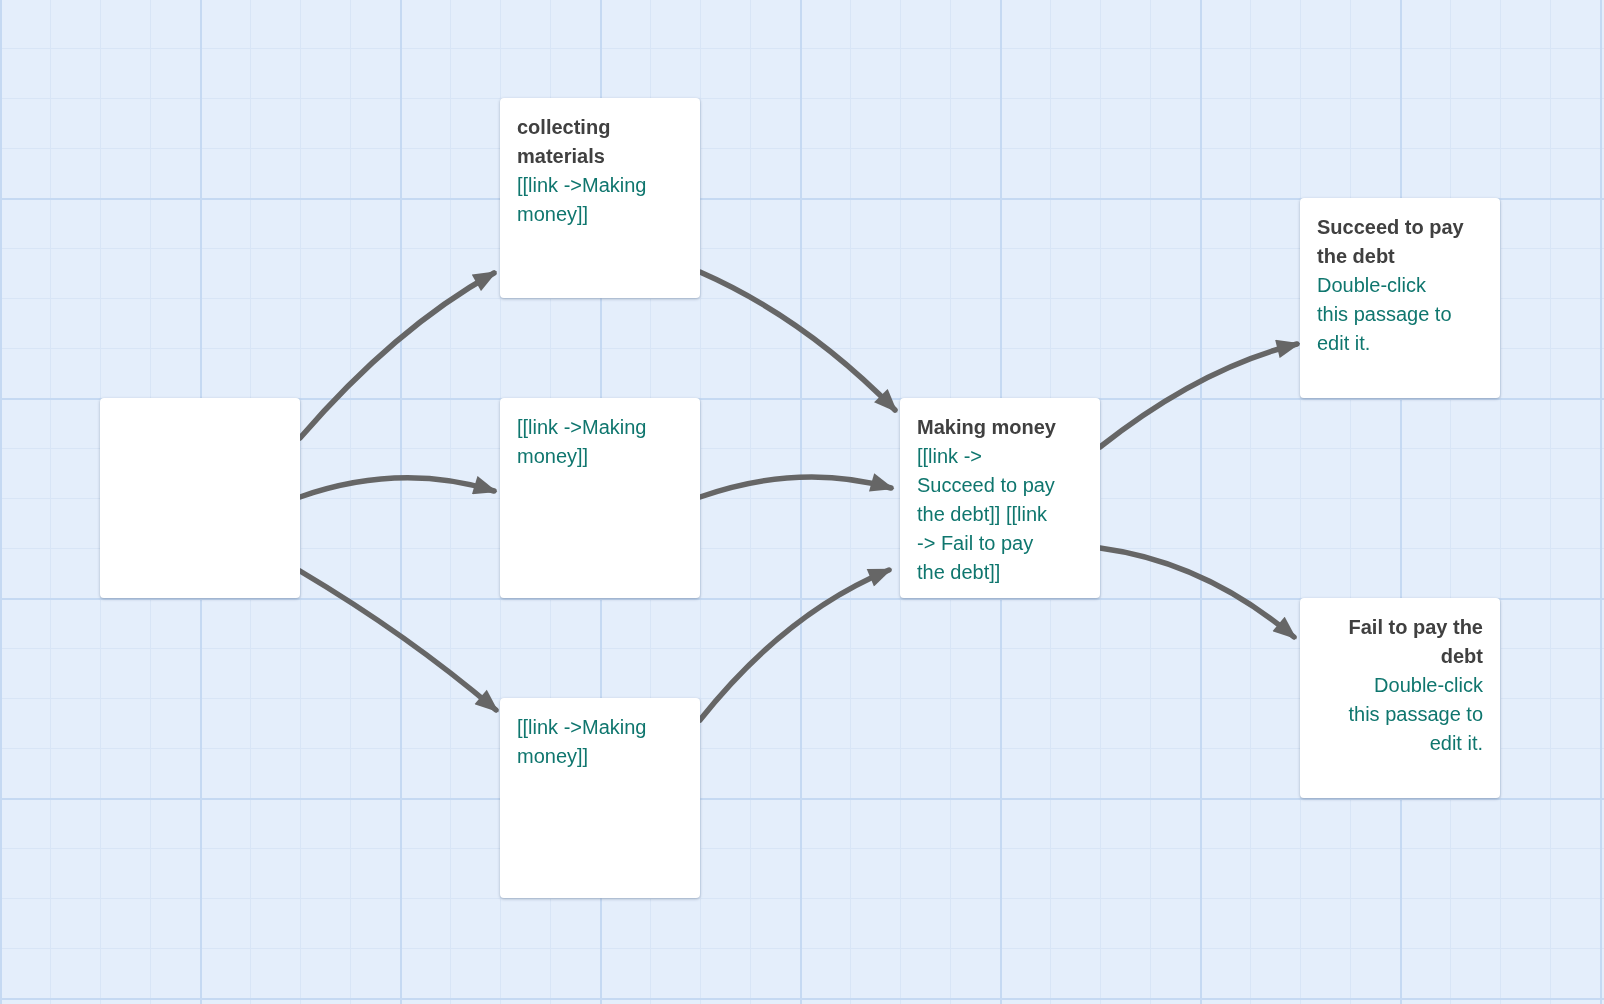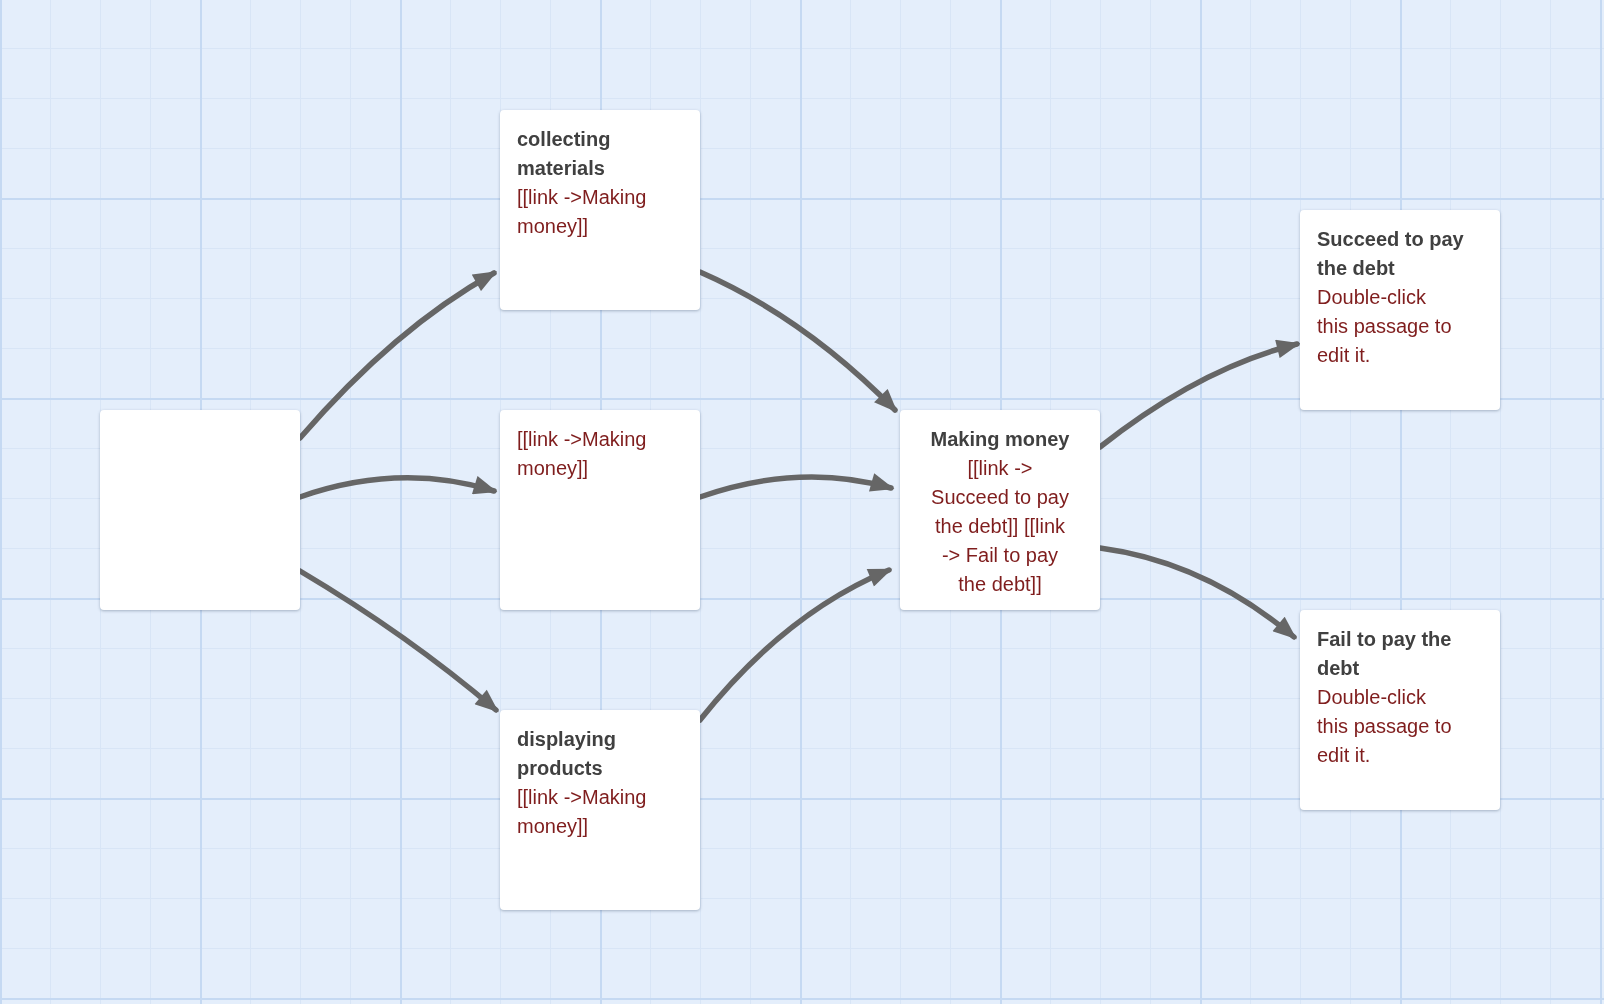"collecting" .passage { margin-top: 12px -> none }
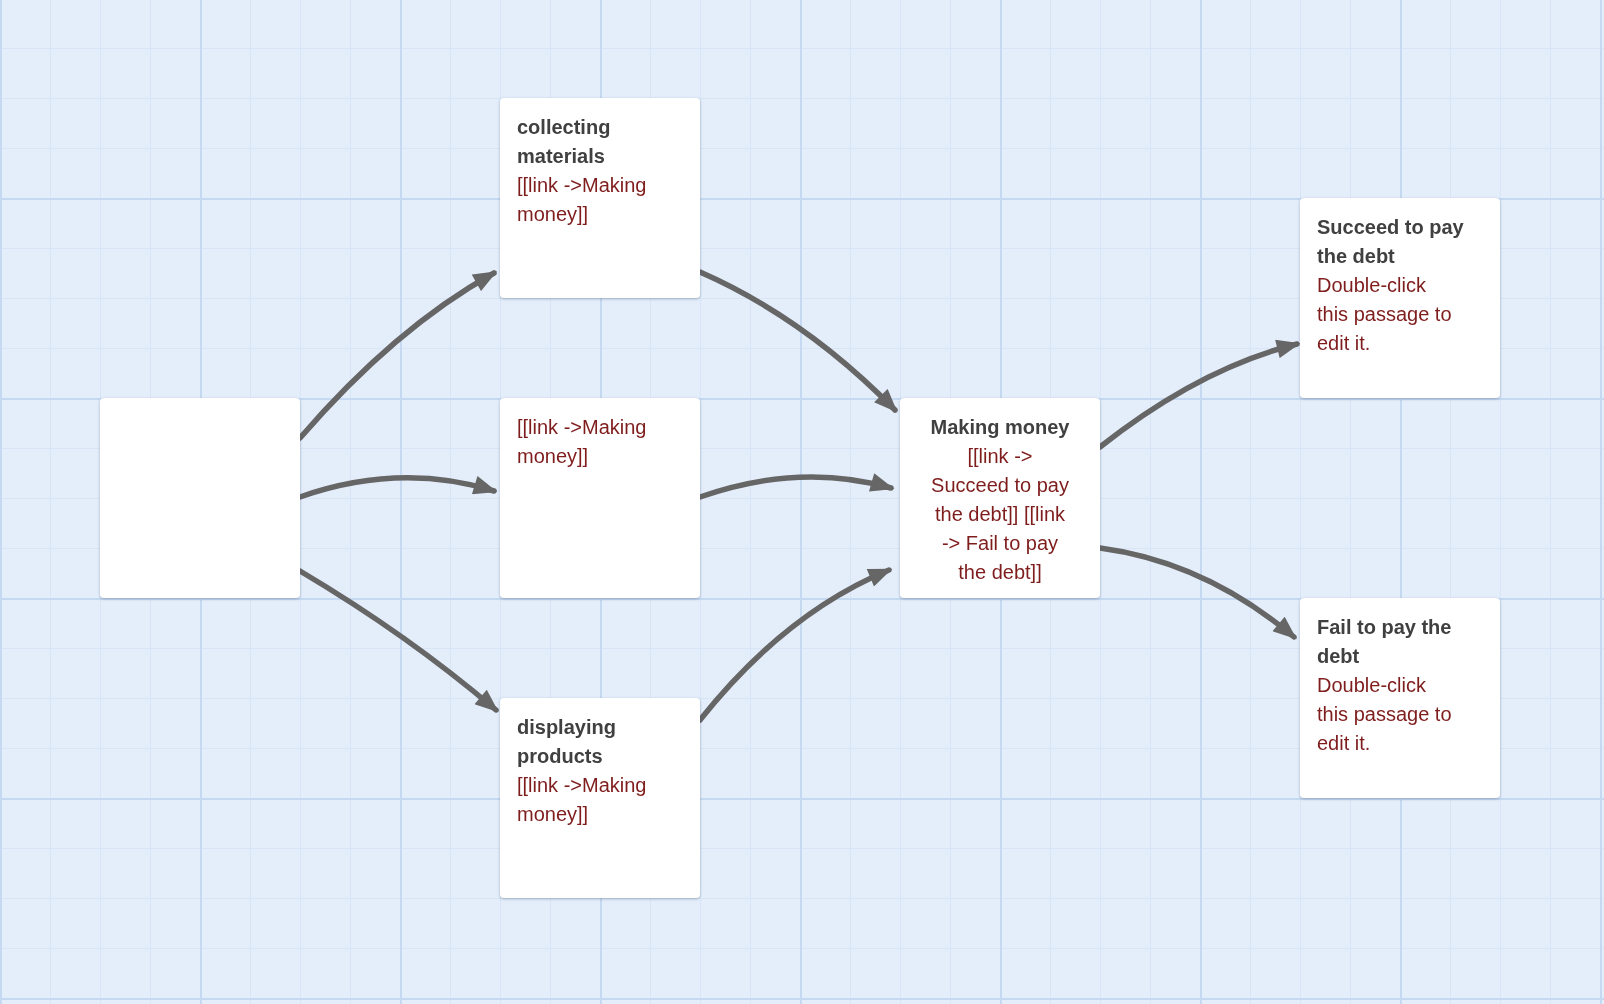"[[link ->Making" .passage .excerpt { color: #7f1d1d -> #0f766e }
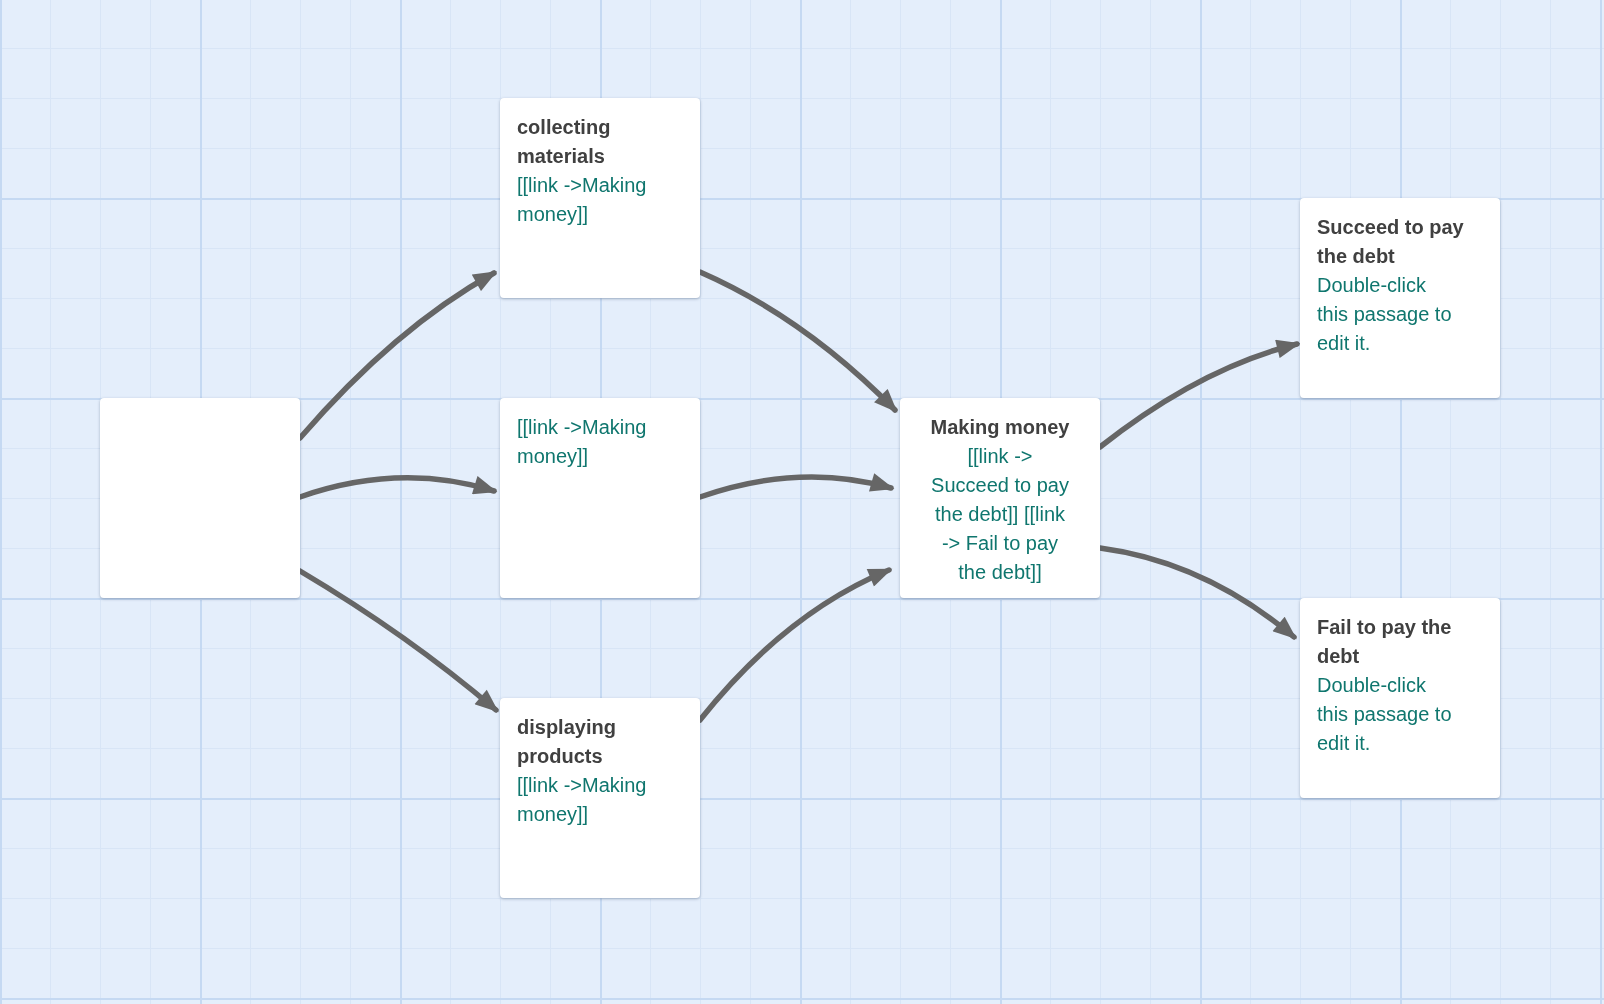"Making money" div.passage { text-align: center -> none }
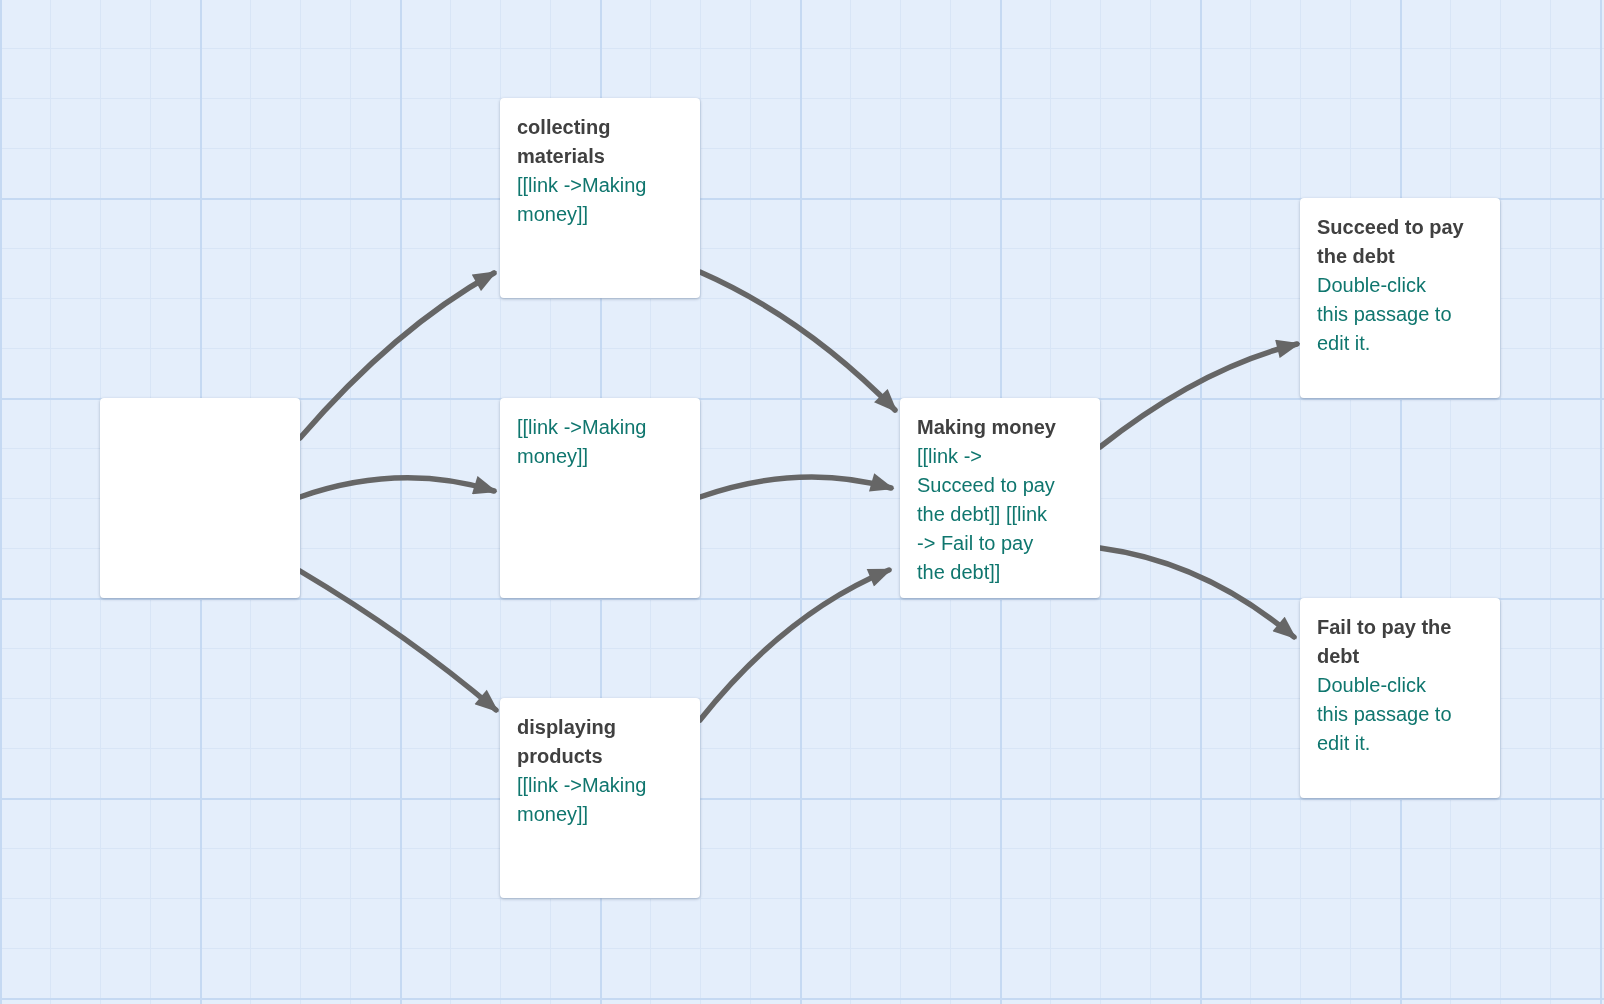"Fail to pay the" div.passage { text-align: none -> right }
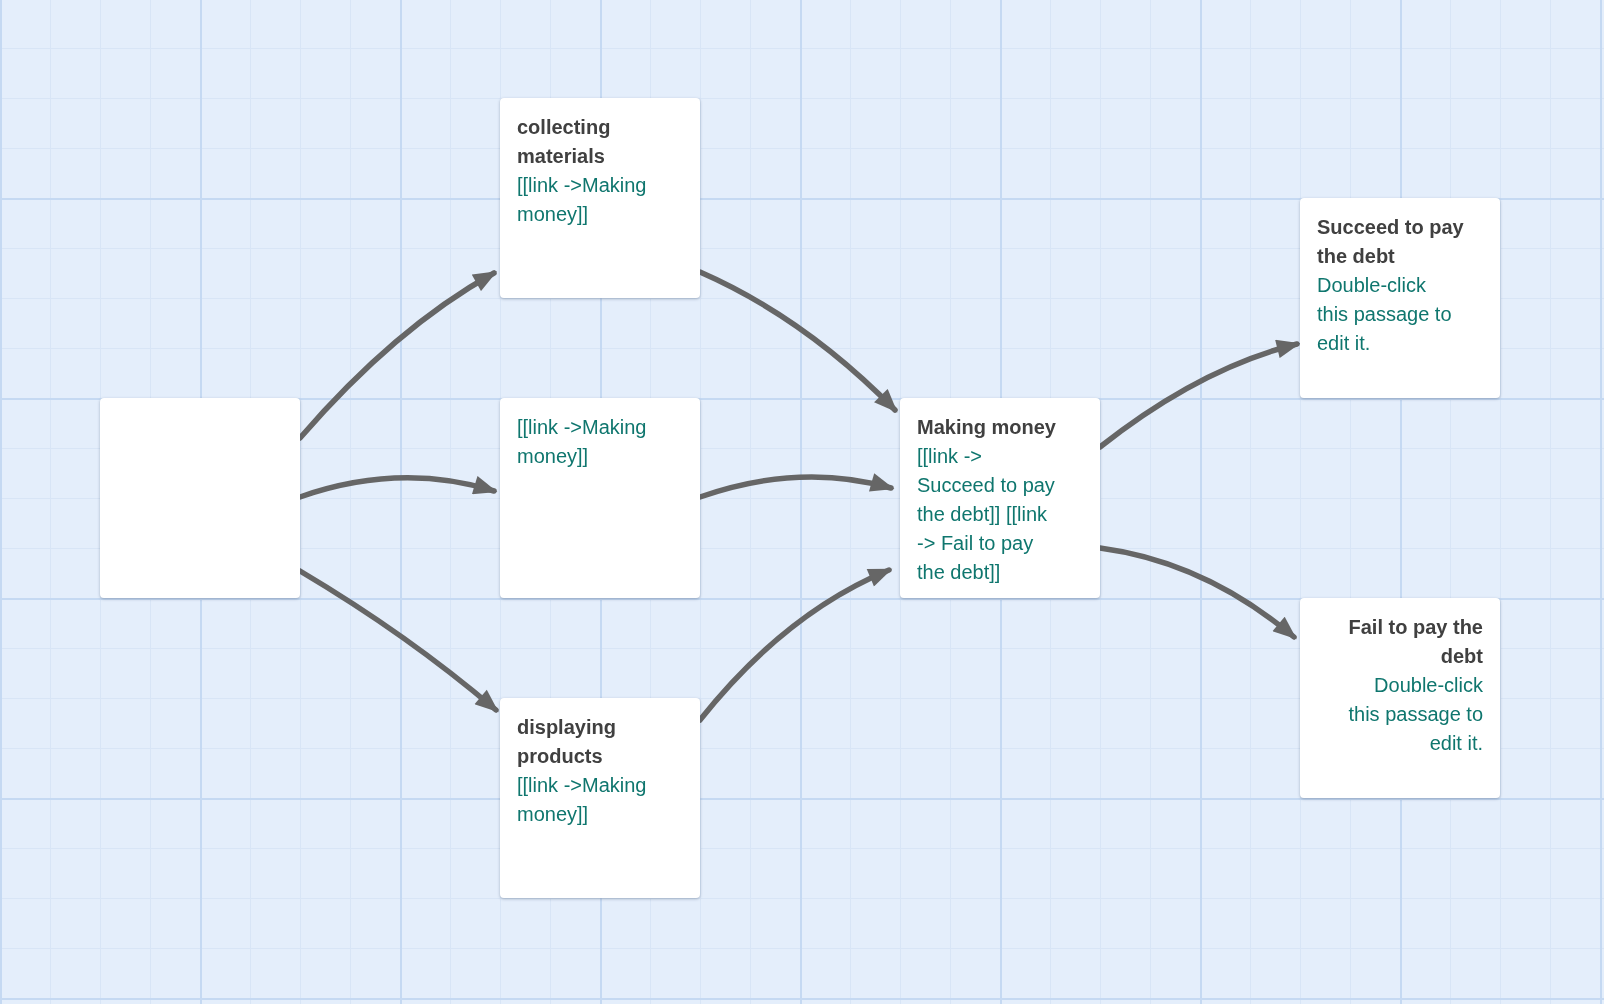"displaying" div.title { html: <div>displaying products</div> -> none }
